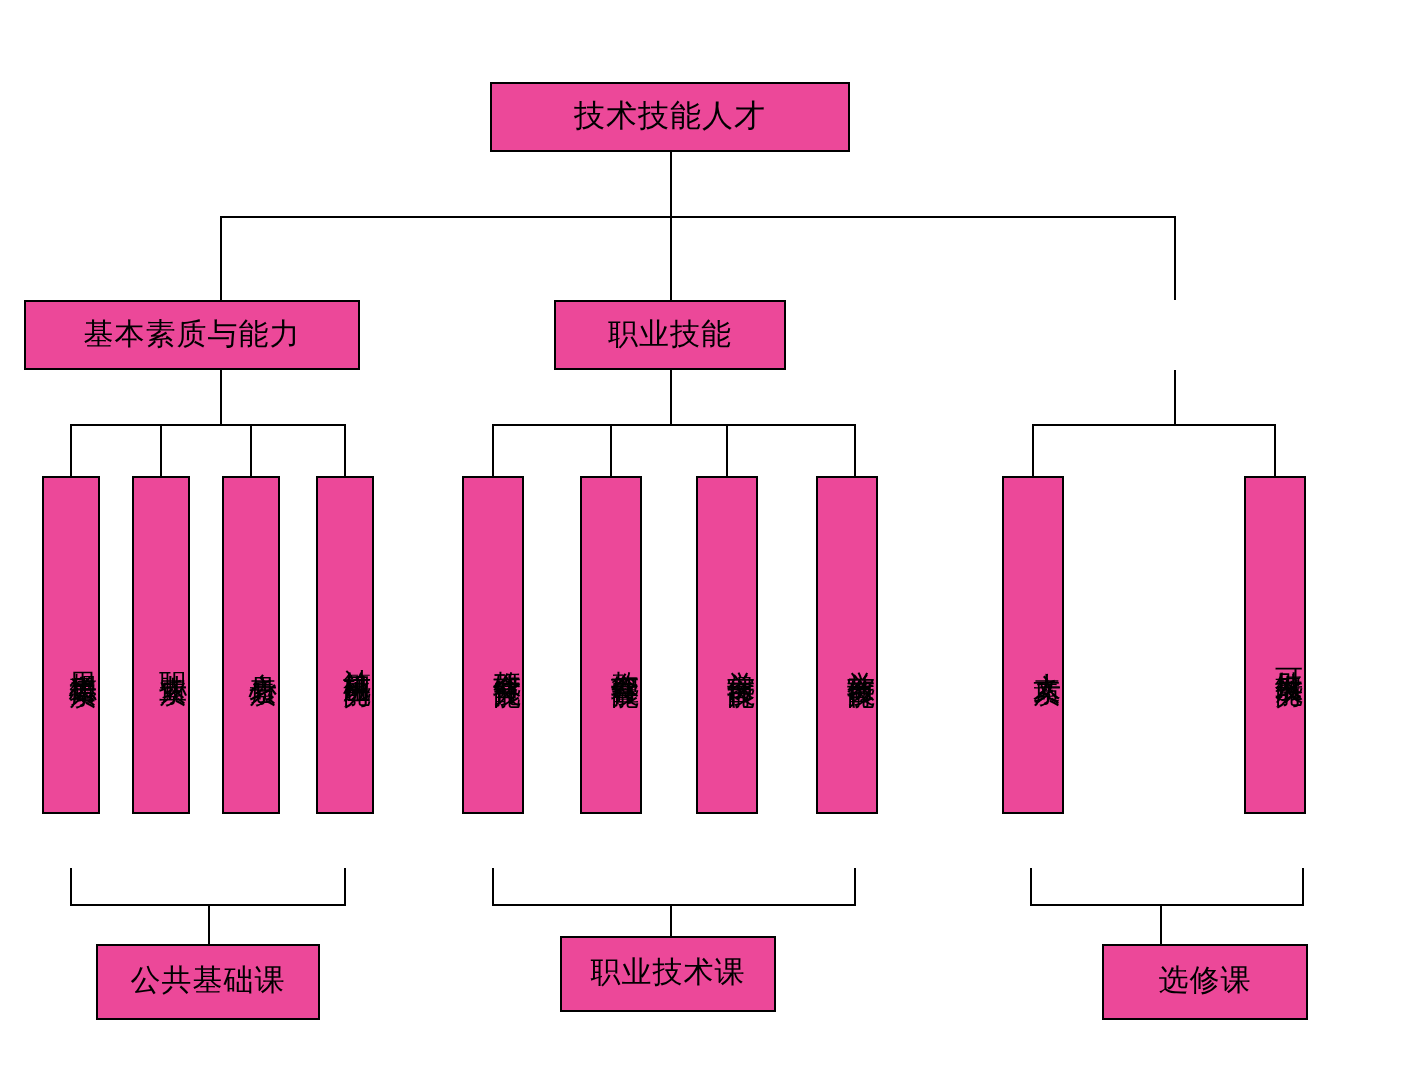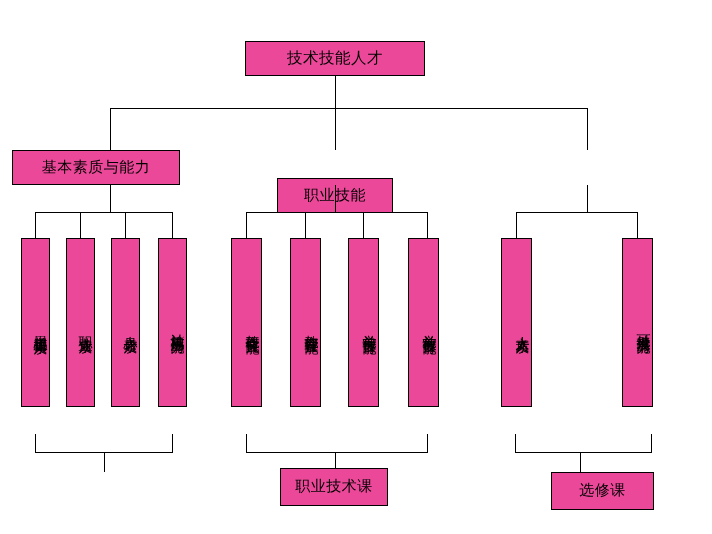"职业技能" div.node { margin-top: 28px -> none }
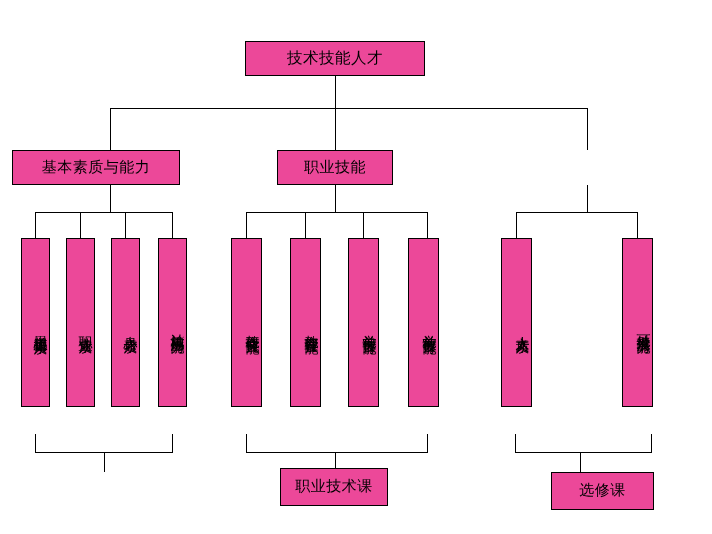"公共基础课" div.node { html: none -> <div> <span>公共基础课</span> </div> }
